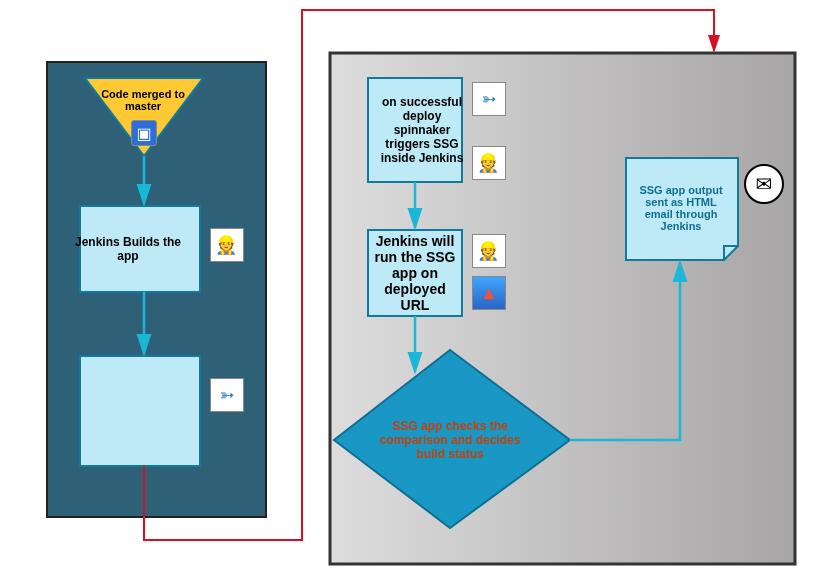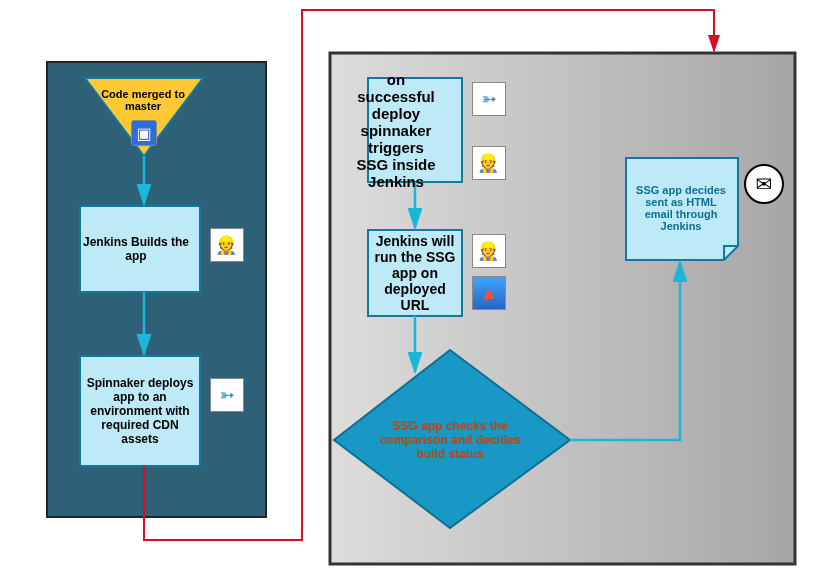"on successful deploy spinnaker triggers" div.box { font-size: 15px -> 12px; left: 349px -> 375px }
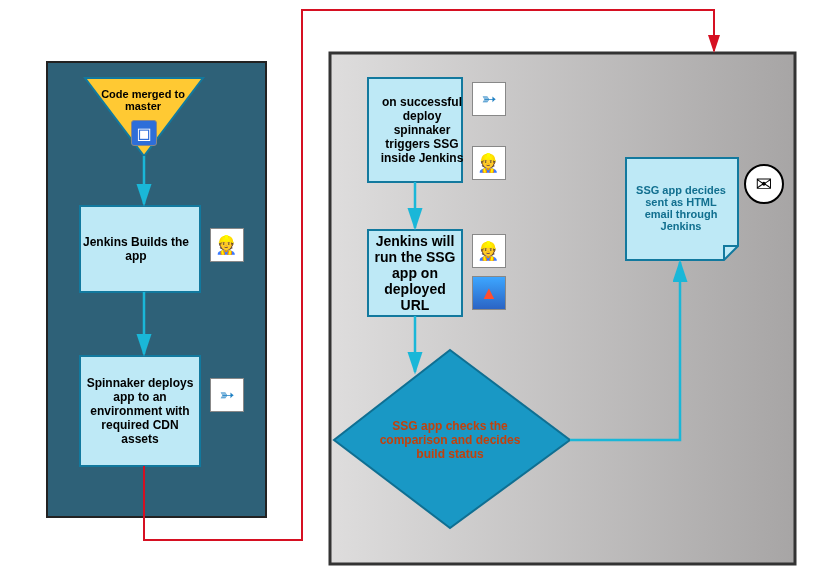"SSG app decides sent as" div.box { text: decides -> output }
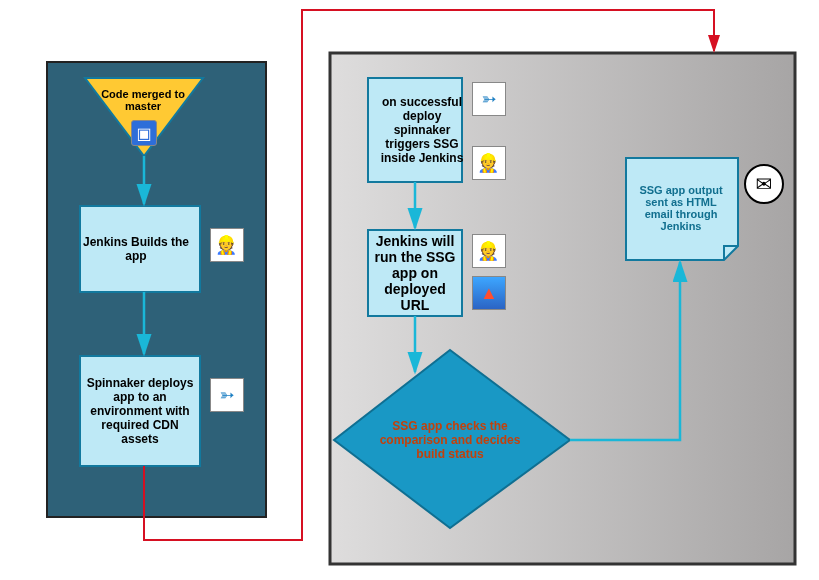"Jenkins Builds the app" div.box { left: 76px -> 68px }
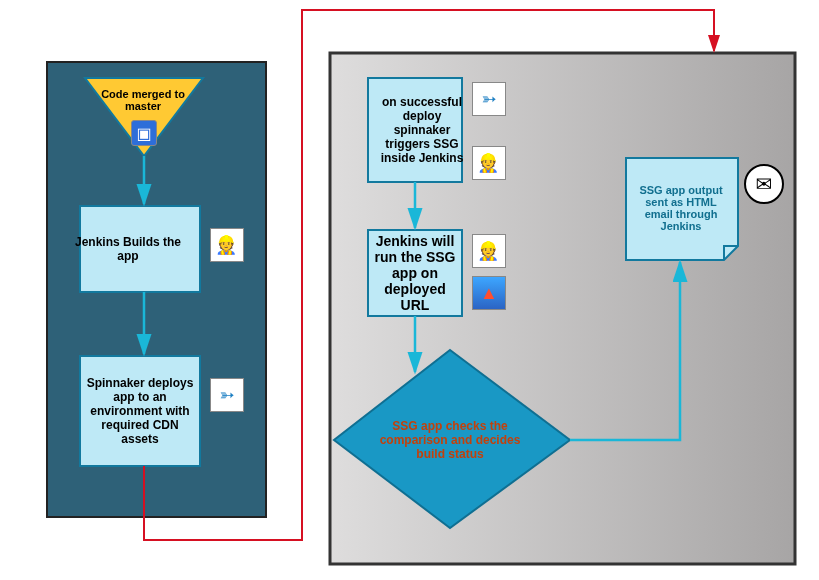"Spinnaker deploys app to an" div.box { html: <div>Spinnaker deploys app to an environment with required CDN assets</div> -> none }
